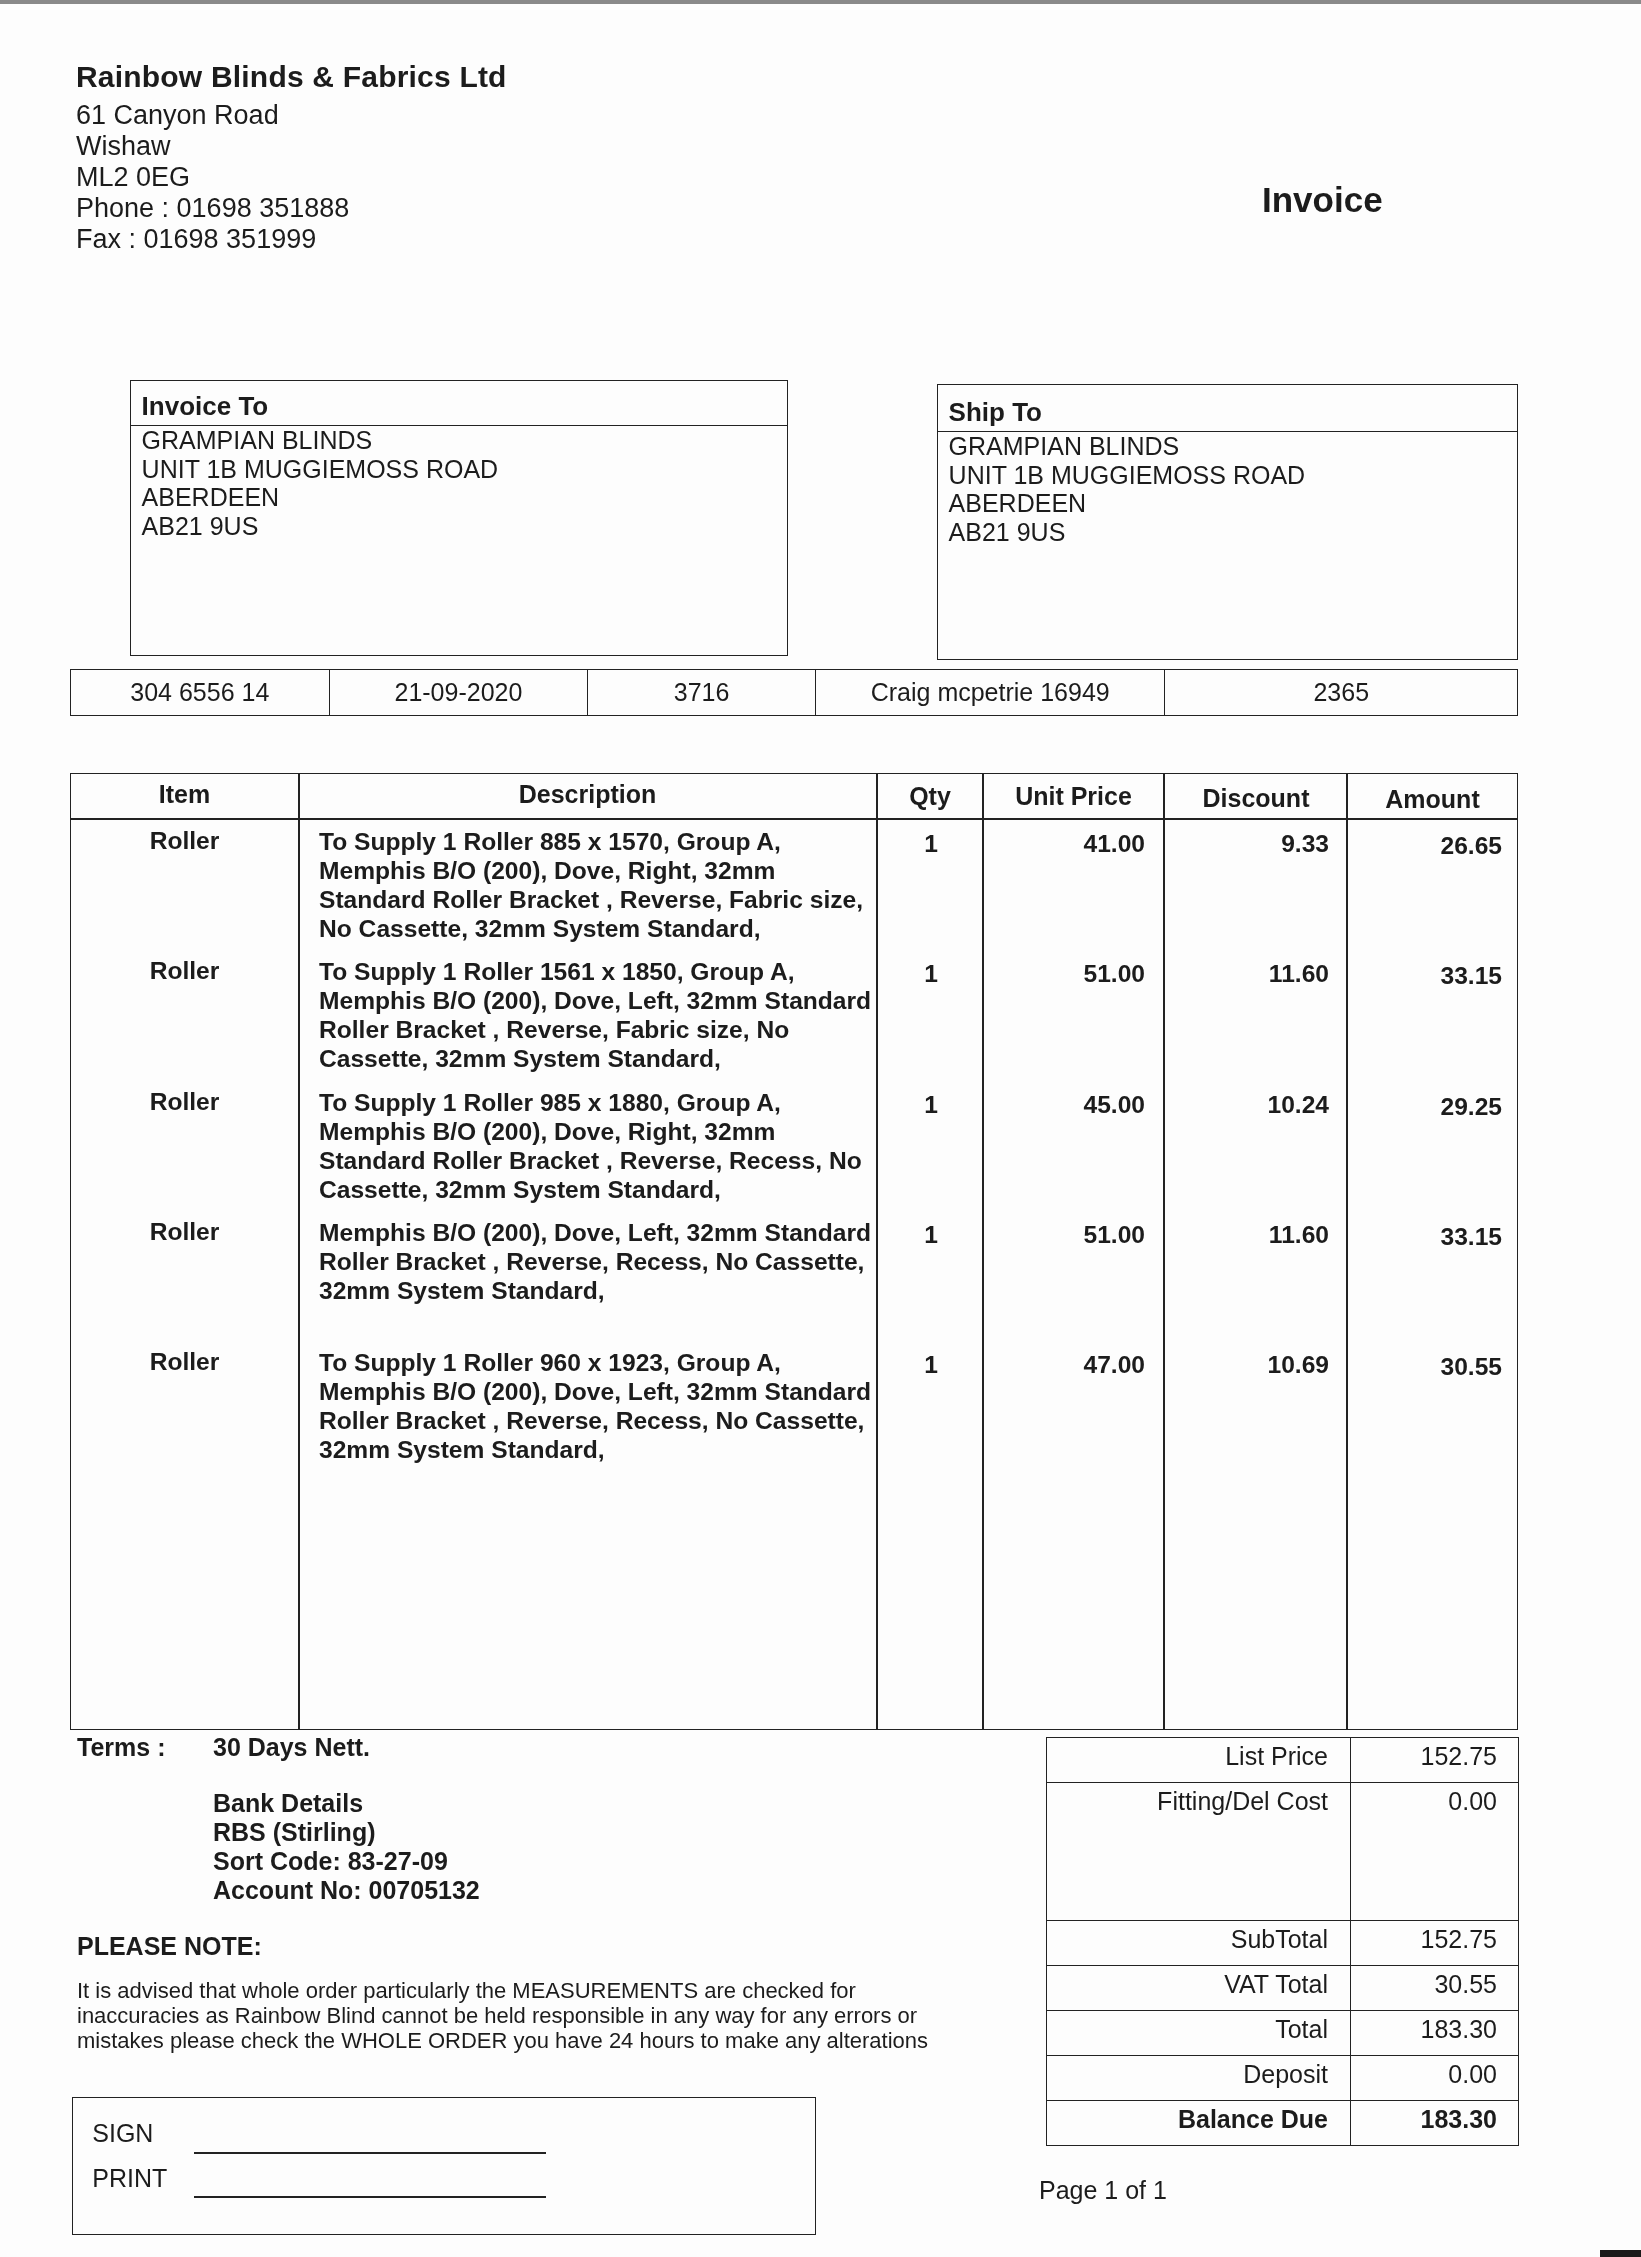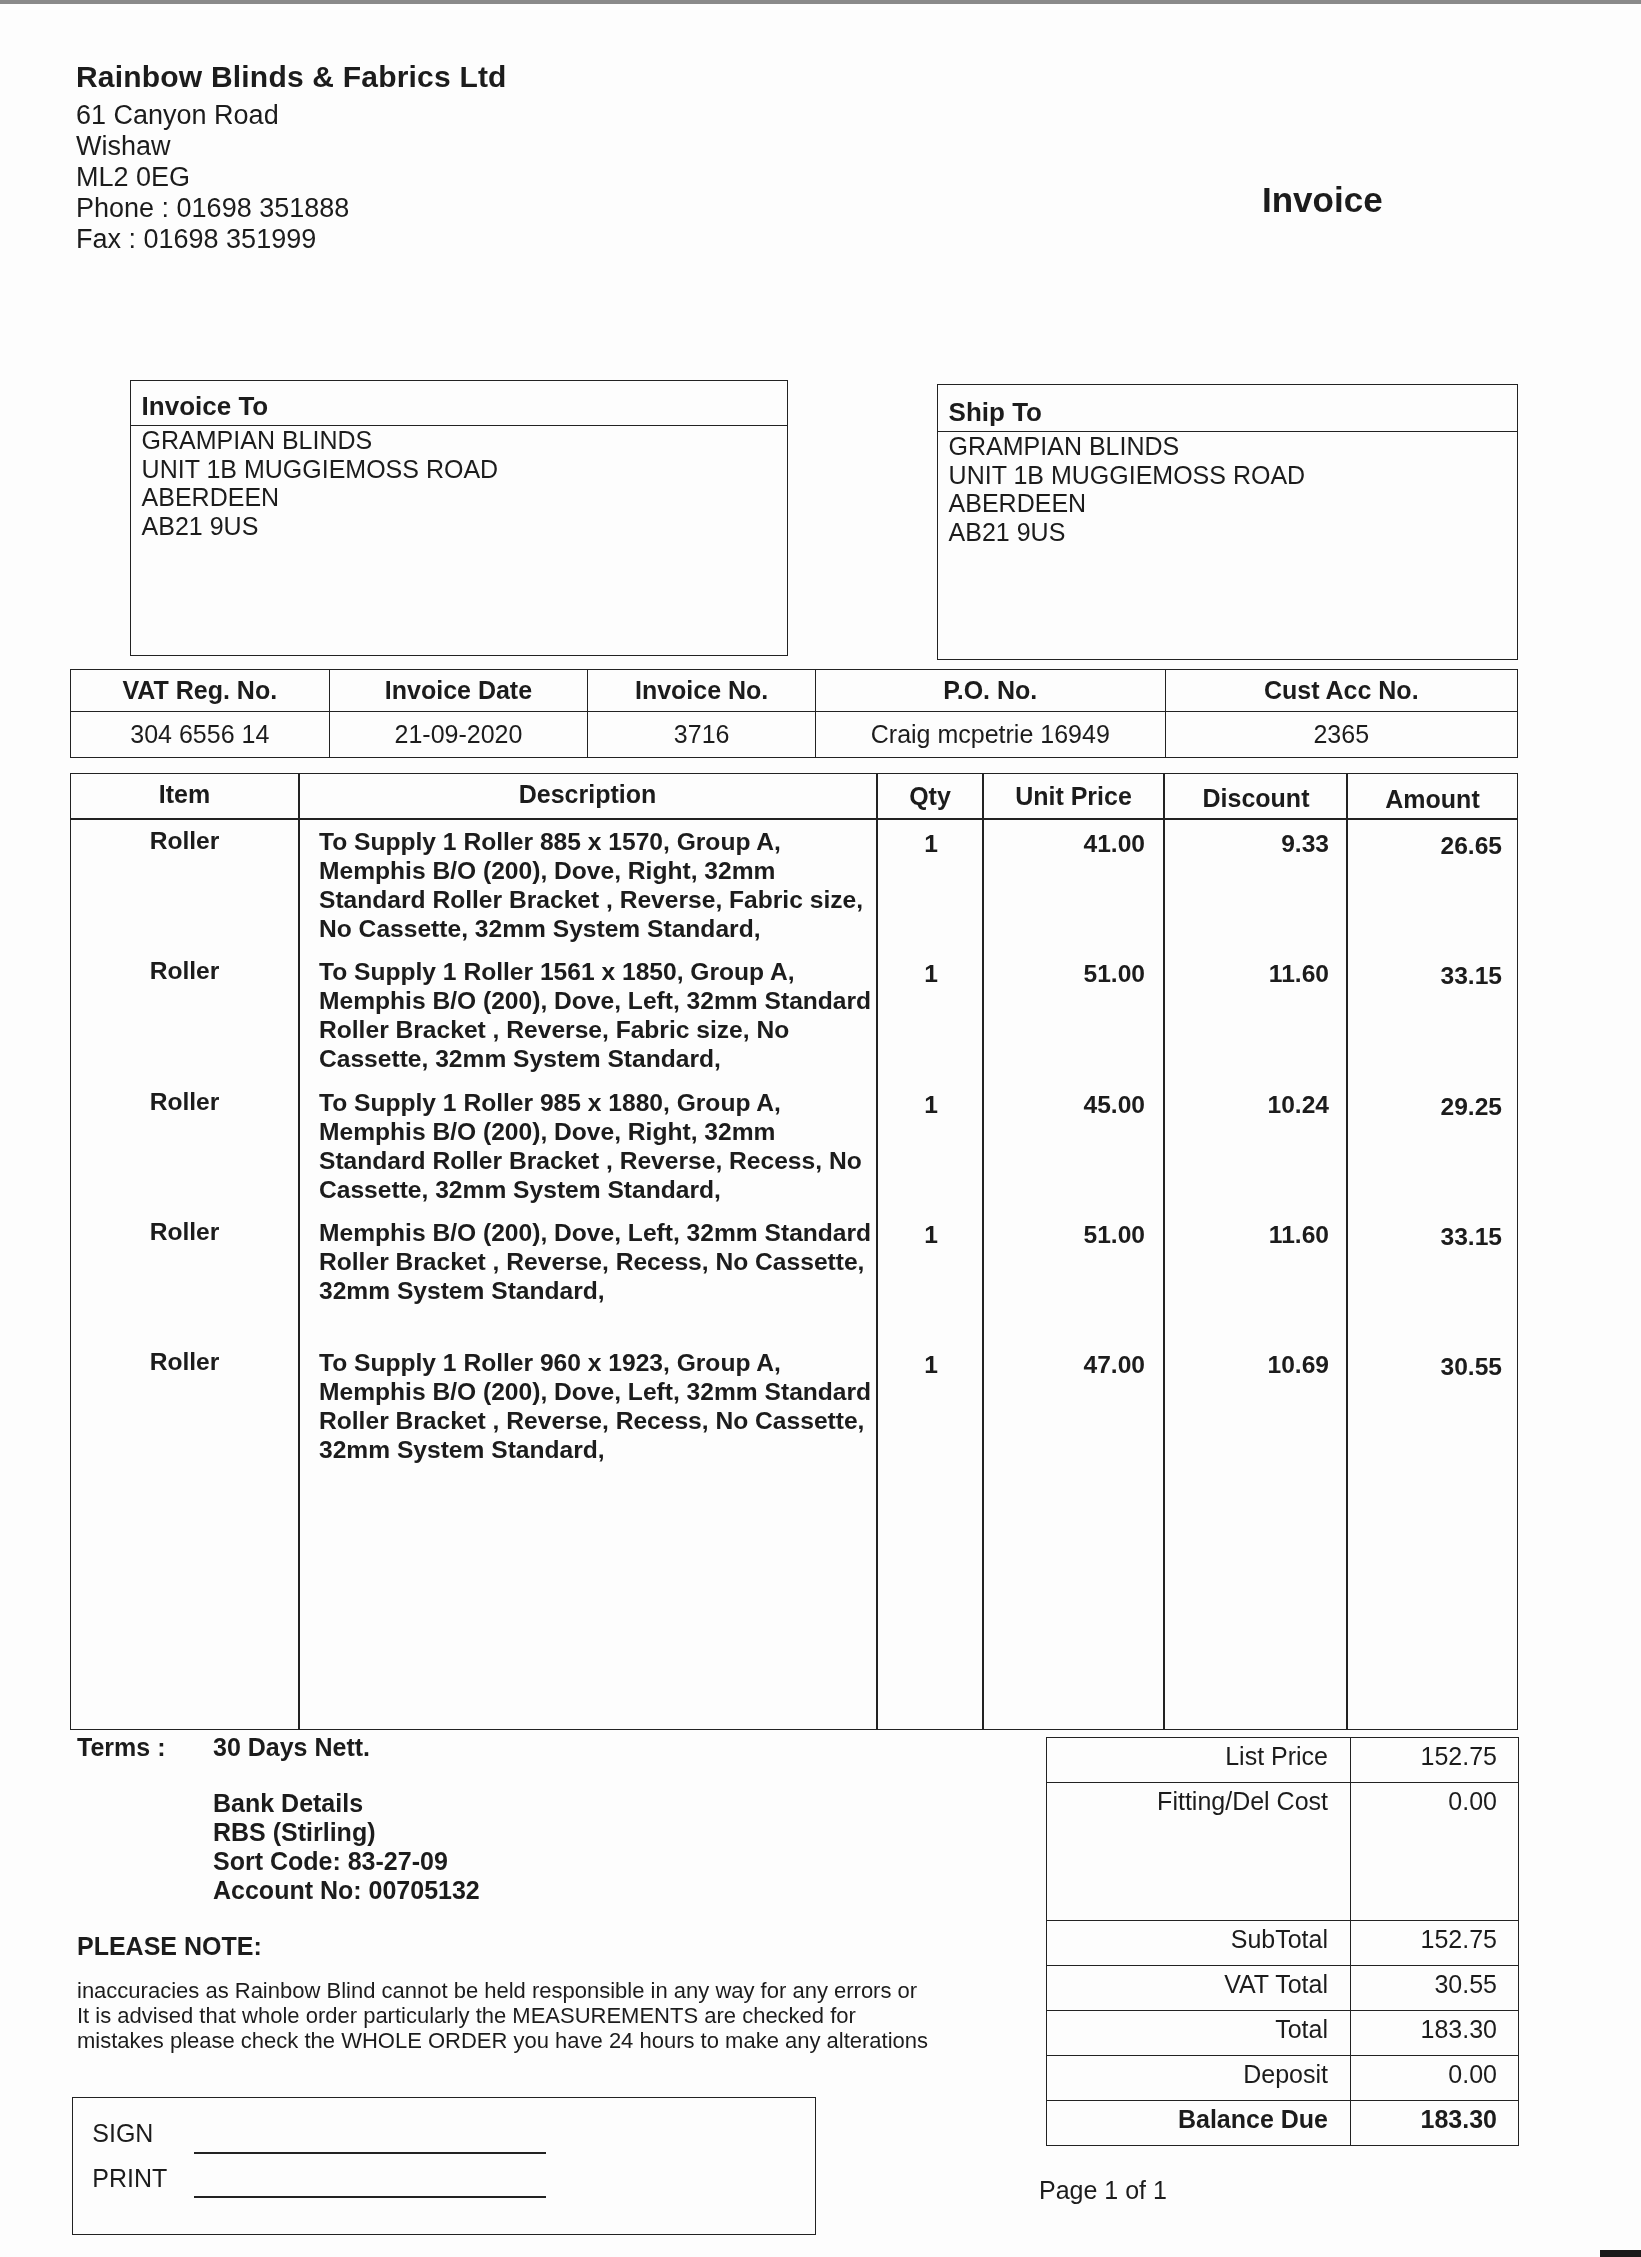"VAT Reg. No." tr { html: <tr> <th>VAT Reg. No.</th> <th>Invoice Date</th> <th>Invoice No.</th> <th>P.O. No.</th> <th>Cust Acc No.</th> </tr> -> none }
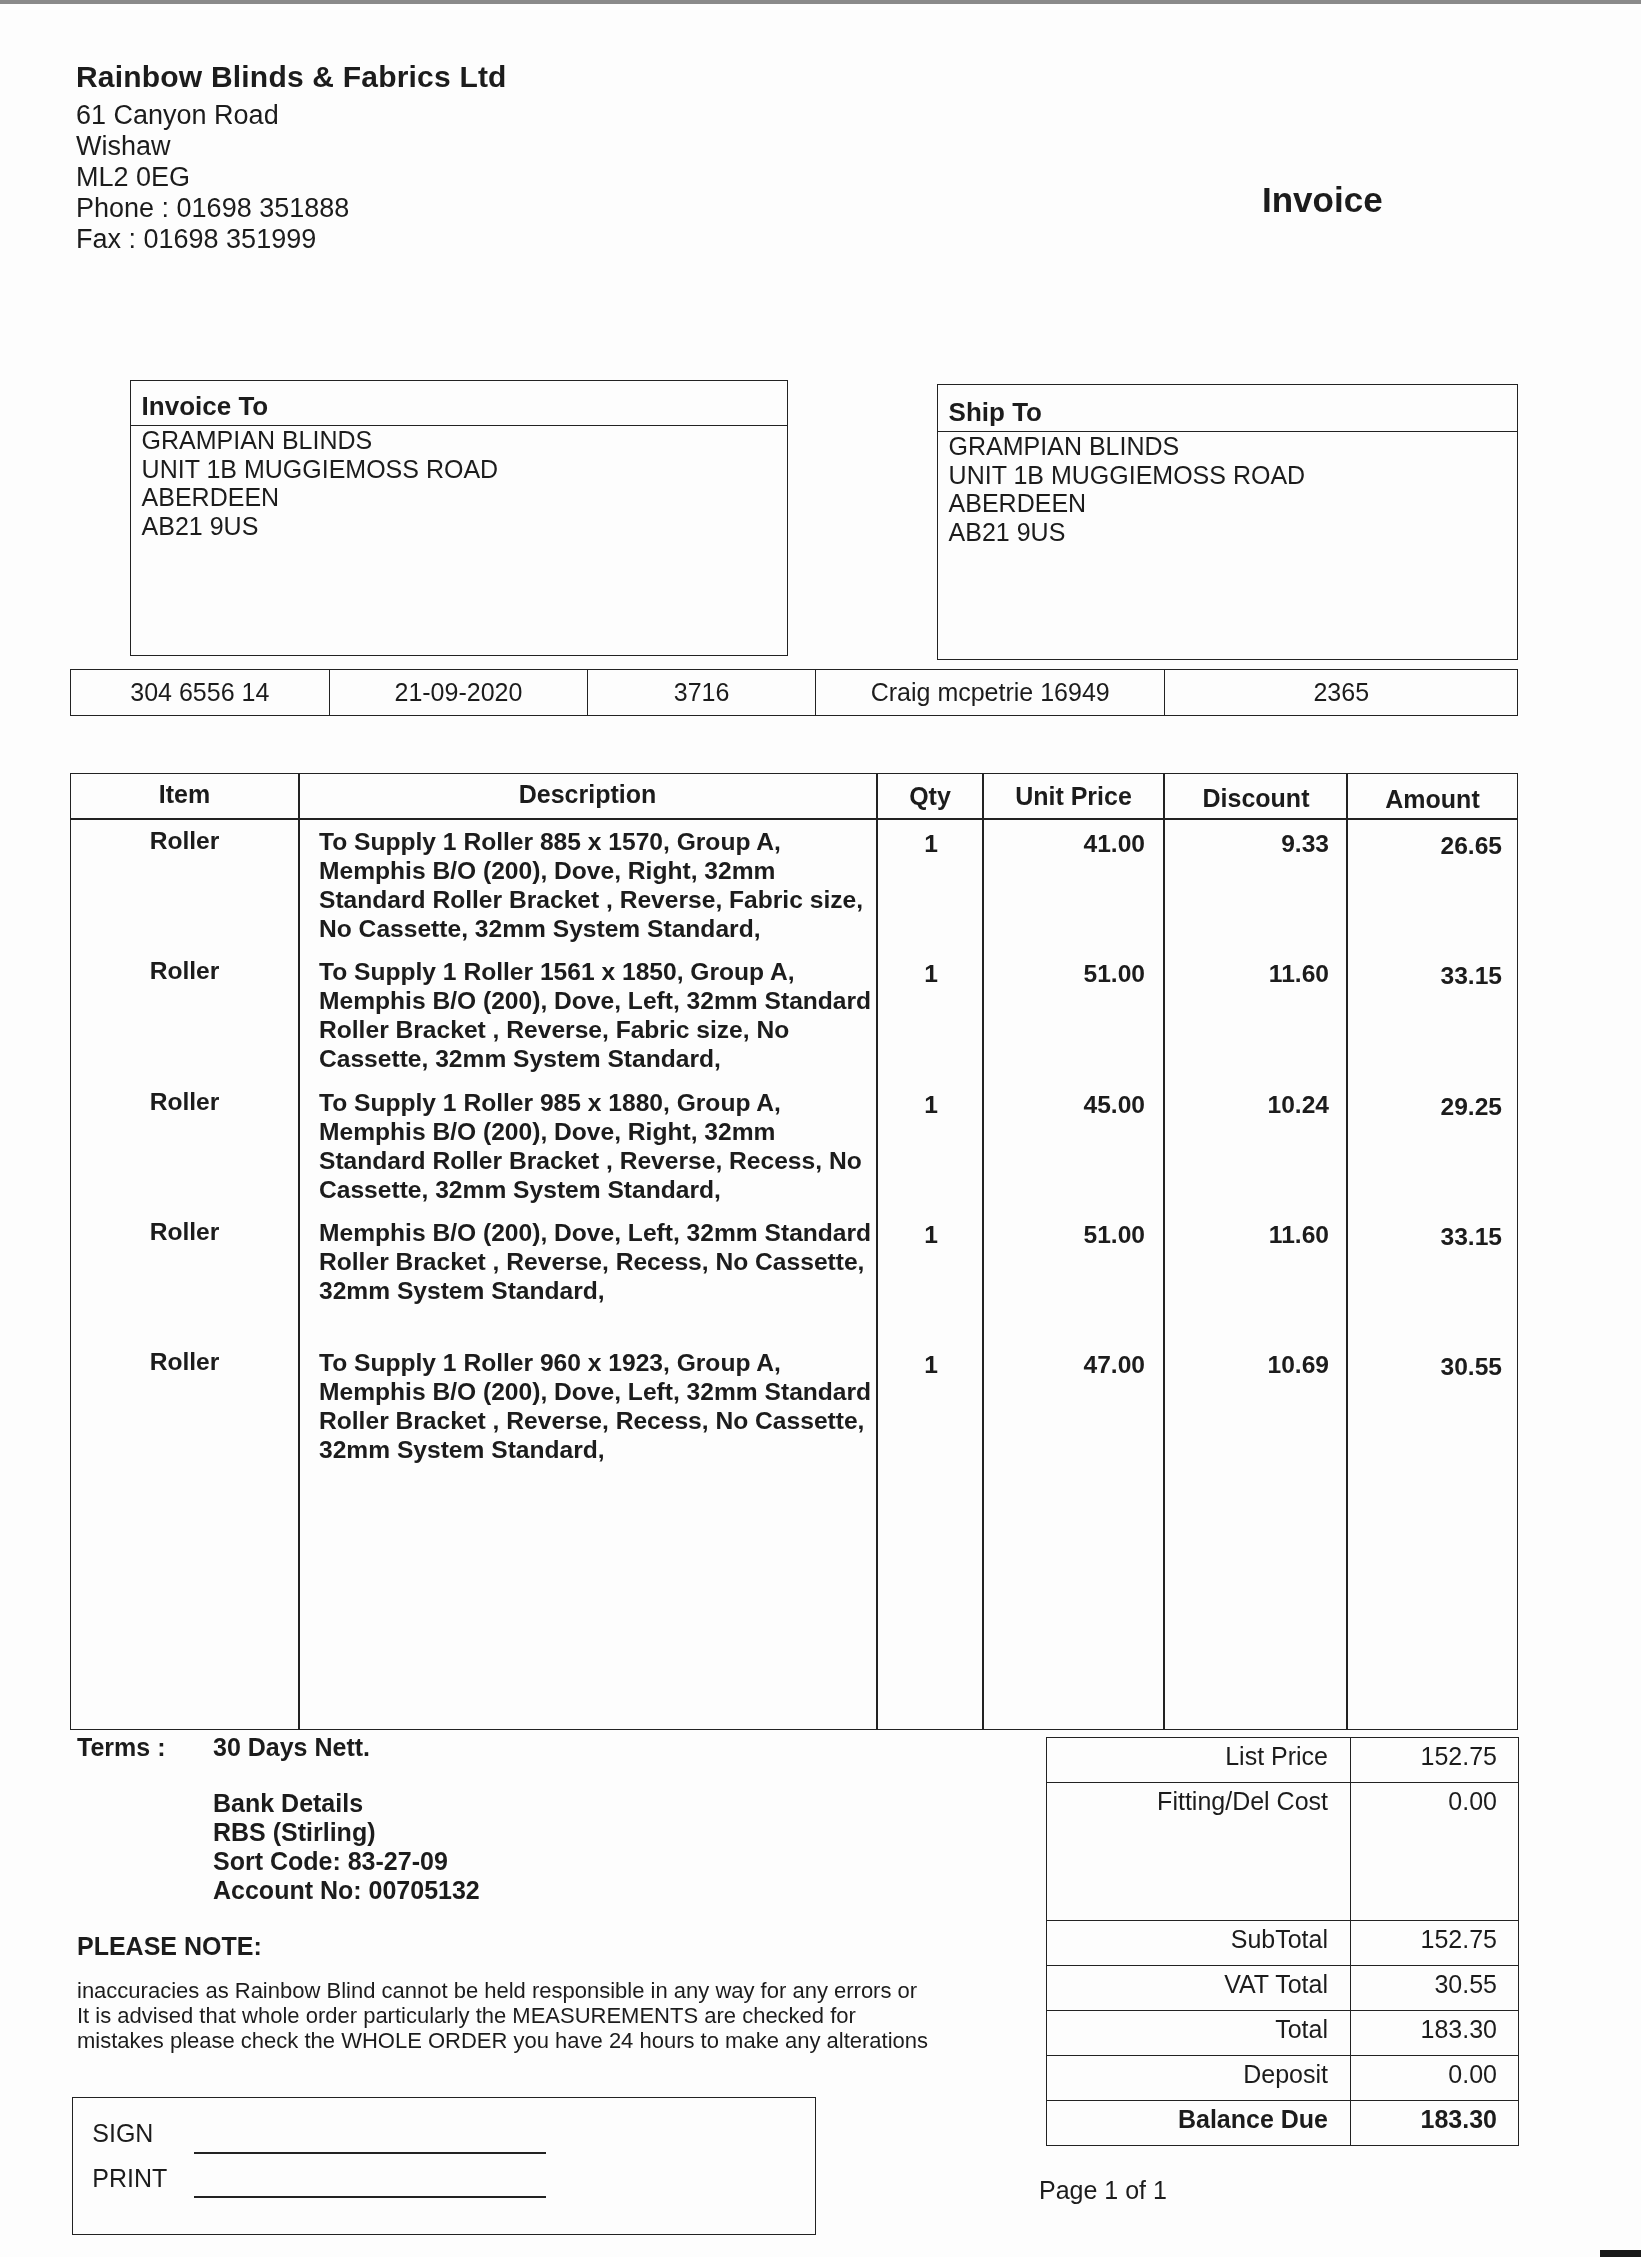"inaccuracies as Rainbow Blind cannot" div { order: before "It is advised that whole" -> after "It is advised that whole" }
